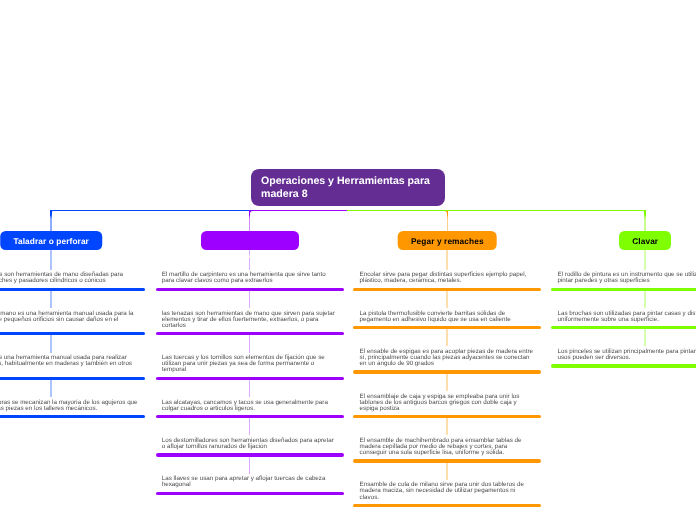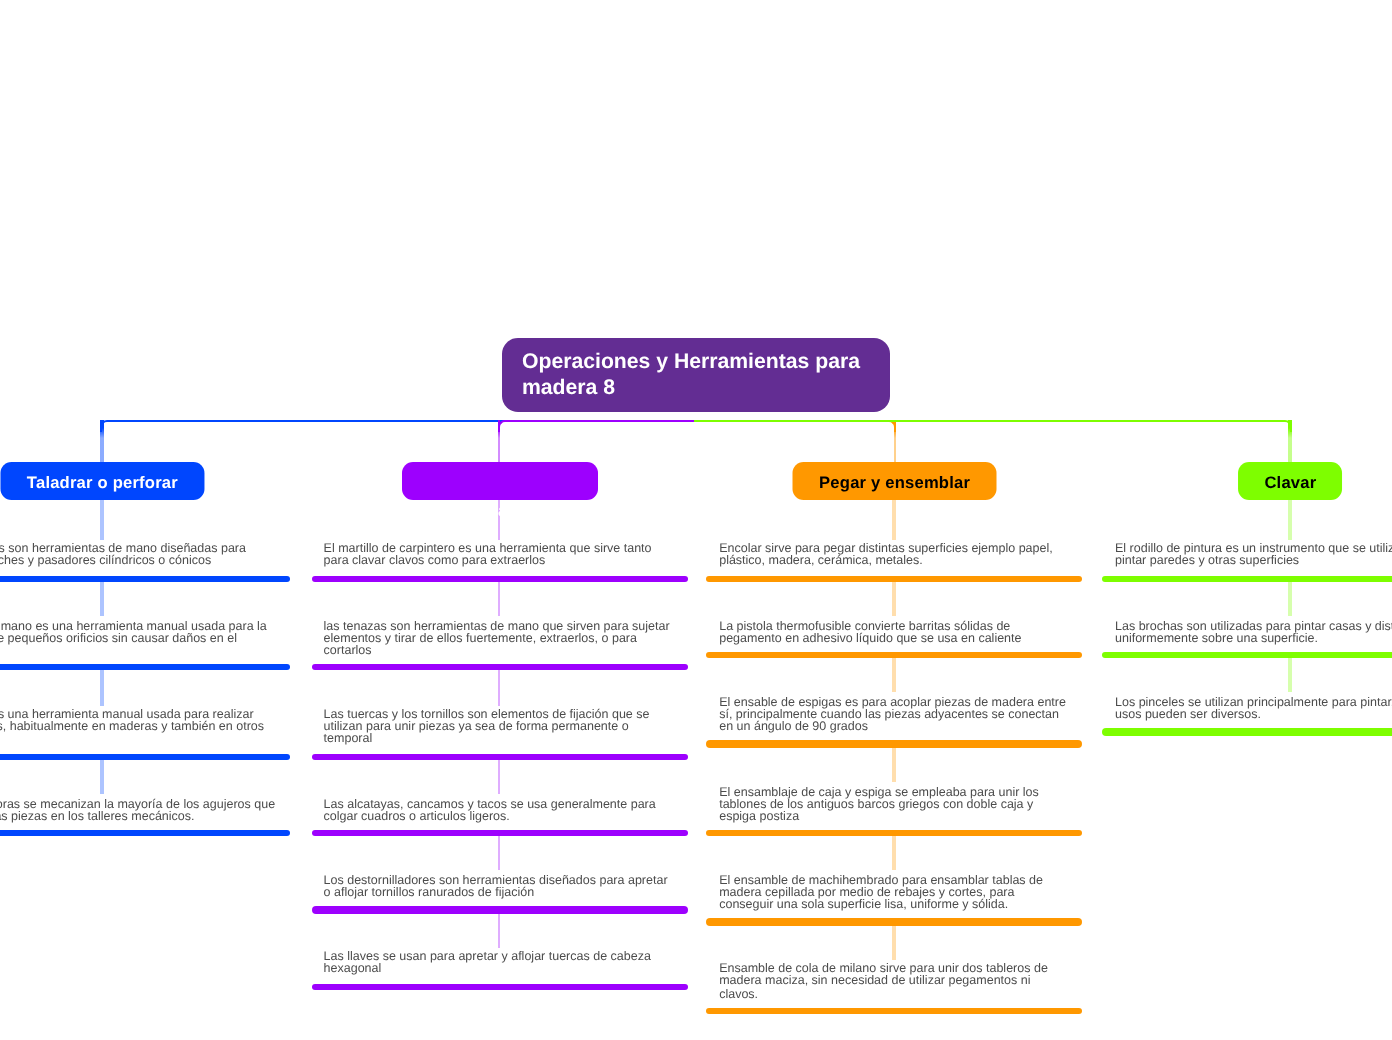"Pegar y ensemblar" span.branch-label { text: ensemblar -> remaches }
